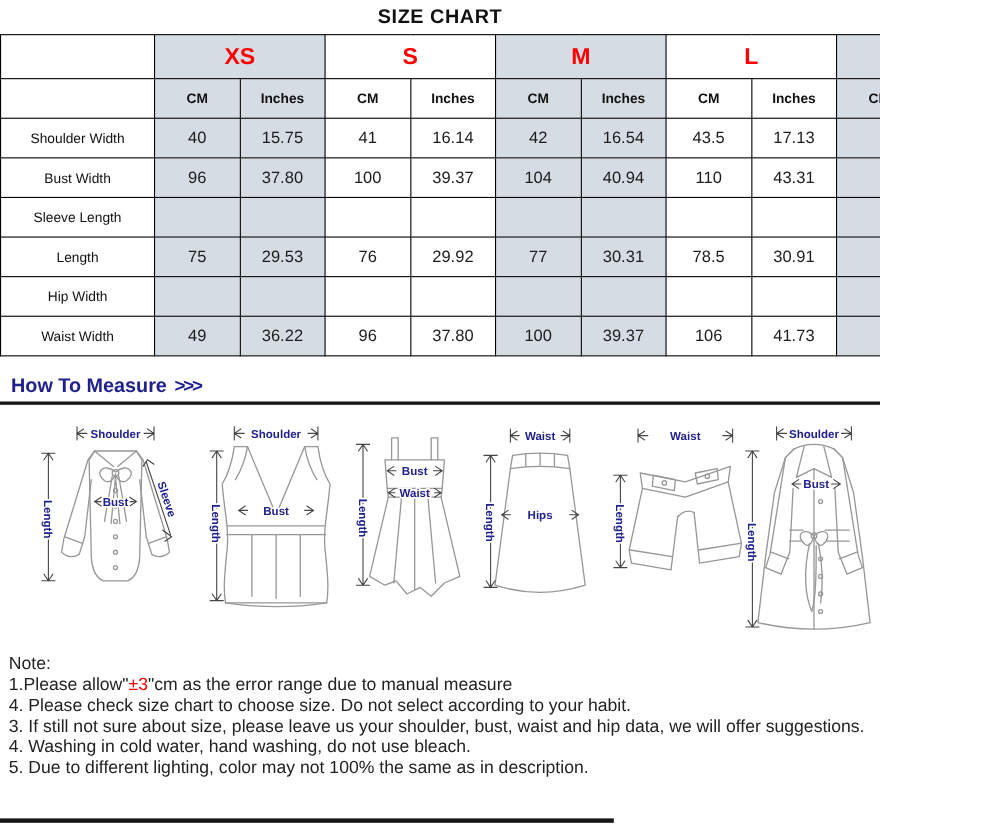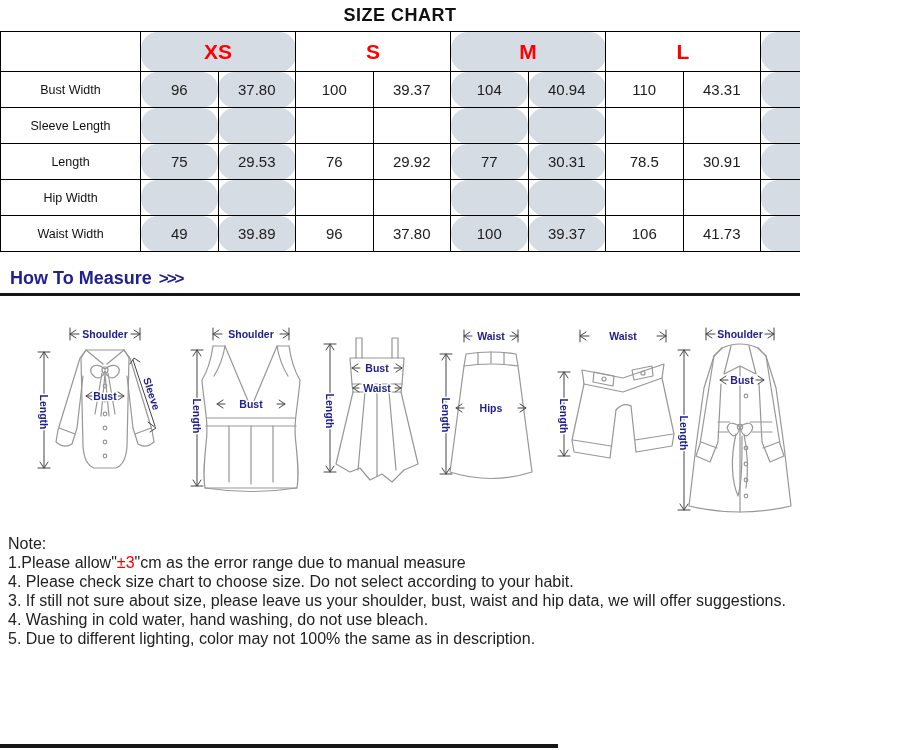"XS" .grey { border-radius: 17px -> none }
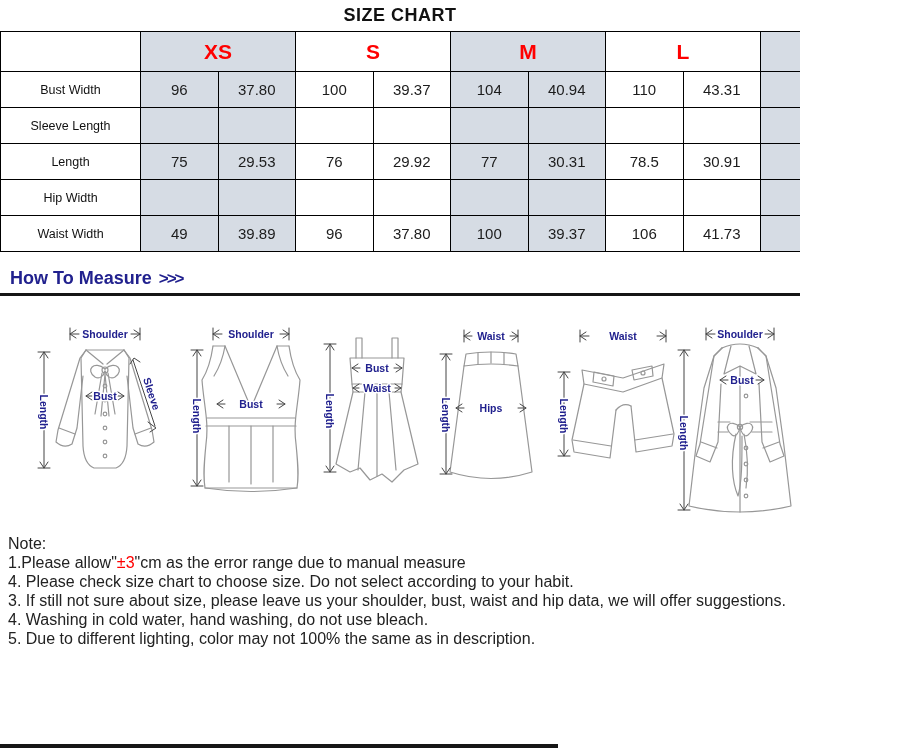"CM" tr { html: none -> <tr> <th></th> <th>CM</th> <th>Inches</th> <th>CM</th> <th>Inches</th> <th>CM</th> <th>Inches</th> <th>CM</th> <th>Inches</th> <th>CM</th> <th>Inches</th> </tr> }
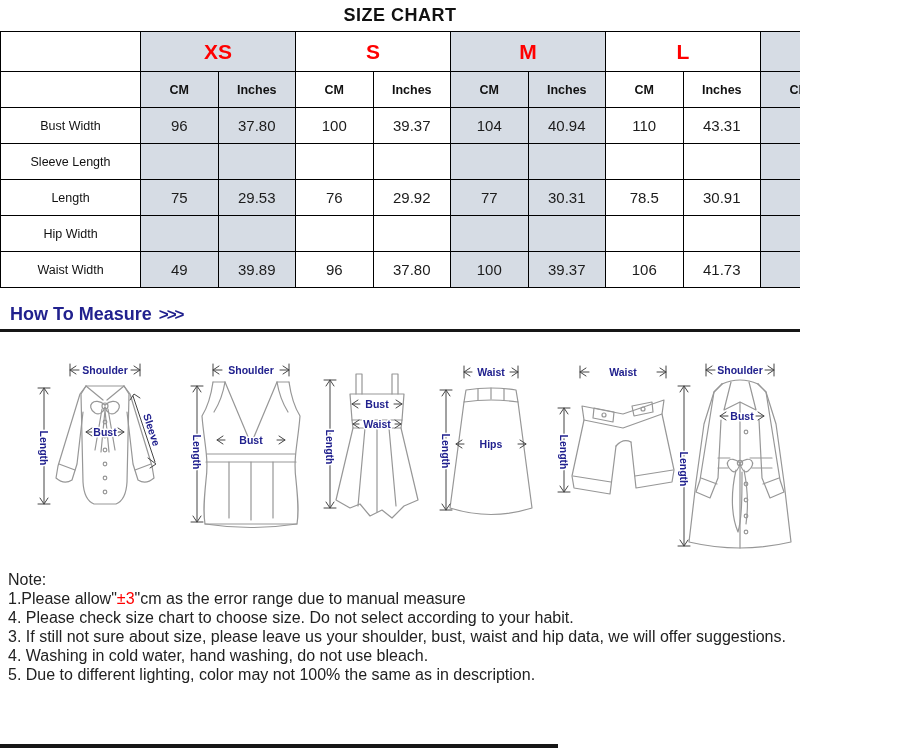"Shoulder Width" tr { html: none -> <tr> <td>Shoulder Width</td> <td>40</td> <td>15.75</td> <td>41</td> <td>16.14</td> <td>42</td> <td>16.54</td> <td>43.5</td> <td>17.13</td> <td></td> <td></td> </tr> }
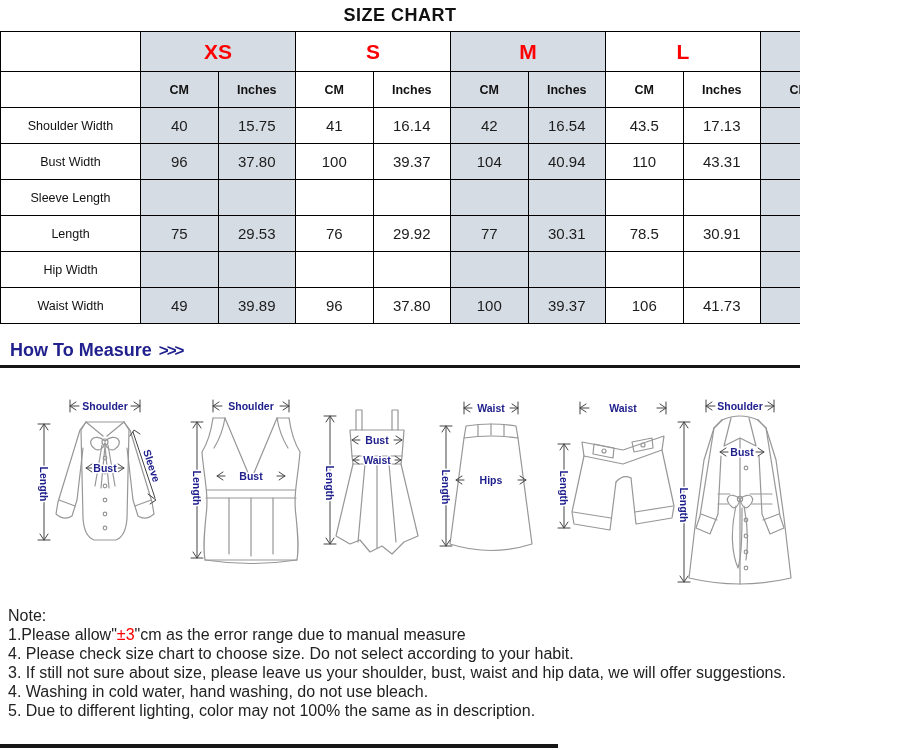"39.89" td.val { text: 39.89 -> 36.22 }
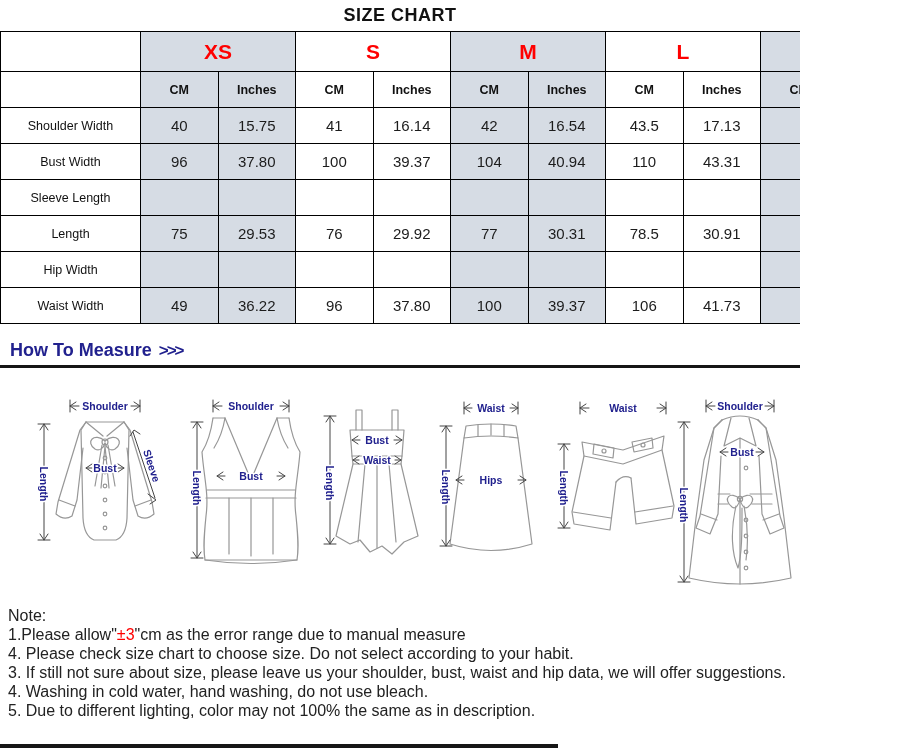"Shoulder" .figures { margin-top: 28px -> 16px }
